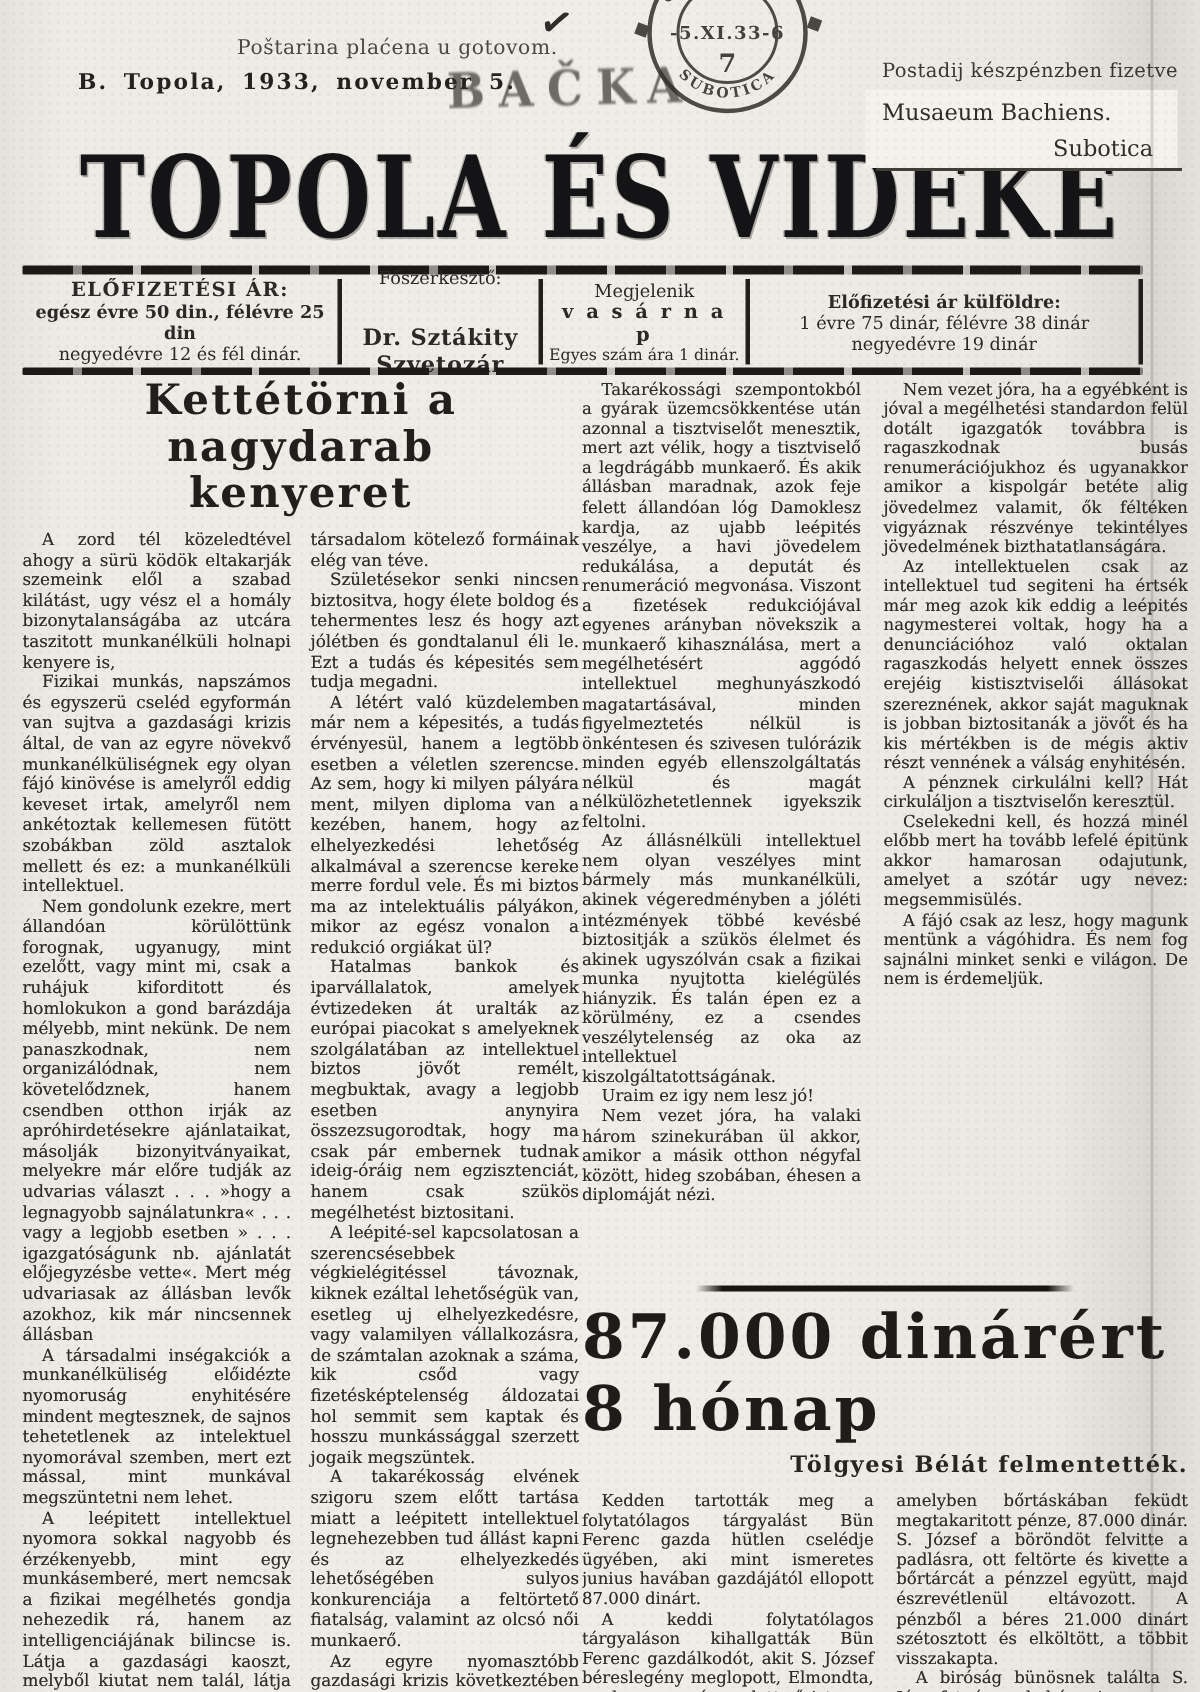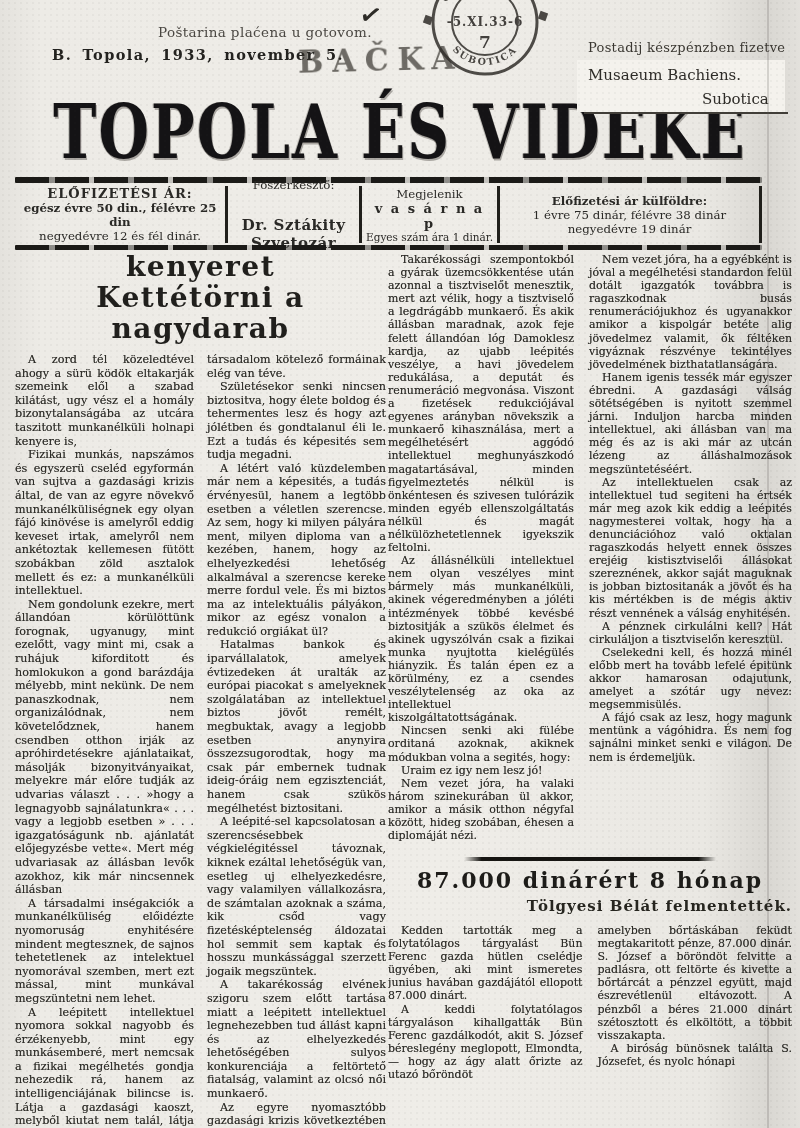"kenyeret" div { order: before "Kettétörni a nagydarab" -> after "Kettétörni a nagydarab" }
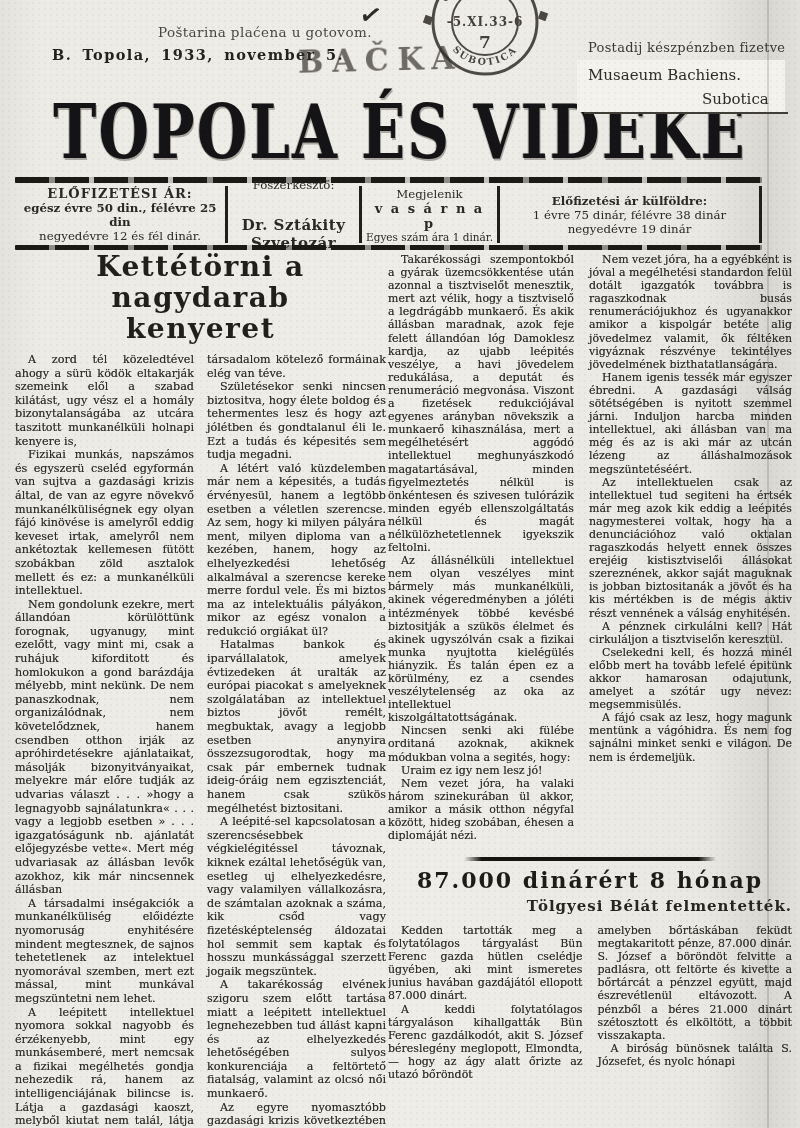"Hanem igenis tessék már egyszer" p { html: <p>Hanem igenis tessék már egyszer ébredni. A gazdasági válság sötétségében is nyitott szemmel járni. Induljon harcba minden intellektuel, aki állásban van ma még és az is aki már az utcán lézeng az álláshalmozások megszüntetéséért.</p> -> none }
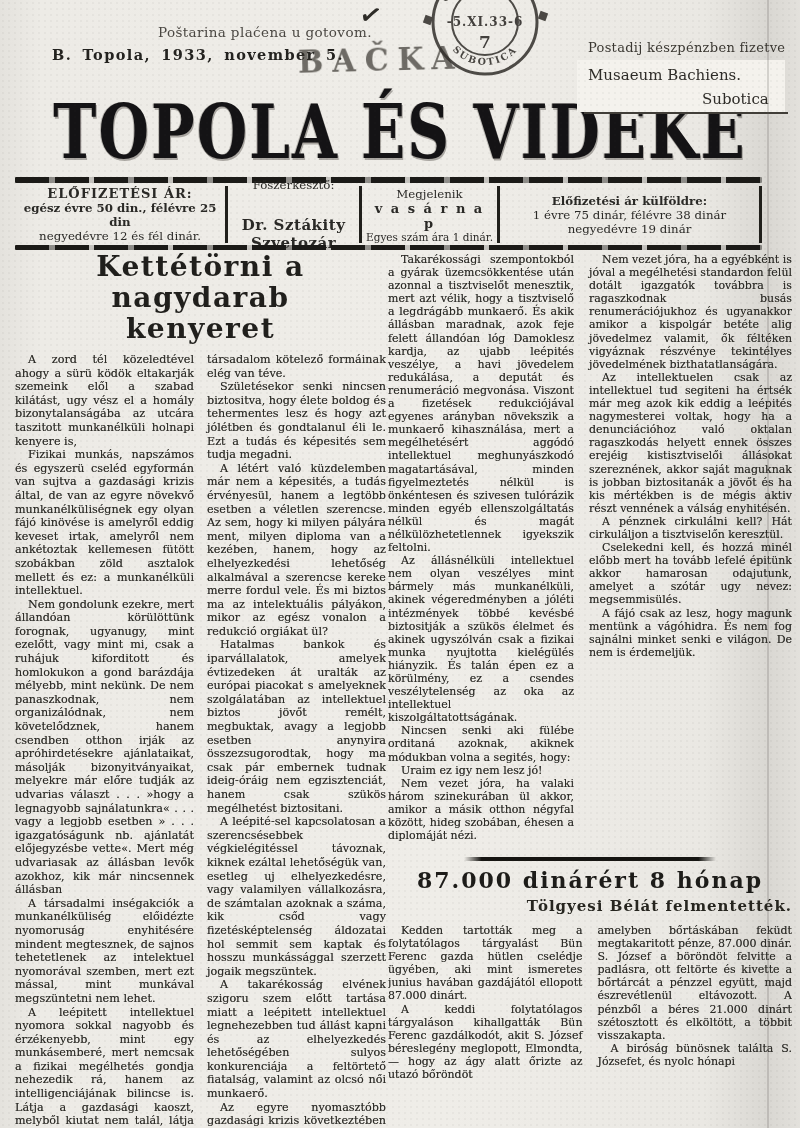"Nincsen senki aki fülébe orditaná" p { html: <p>Nincsen senki aki fülébe orditaná azoknak, akiknek módukban volna a segités, hogy:</p> -> none }
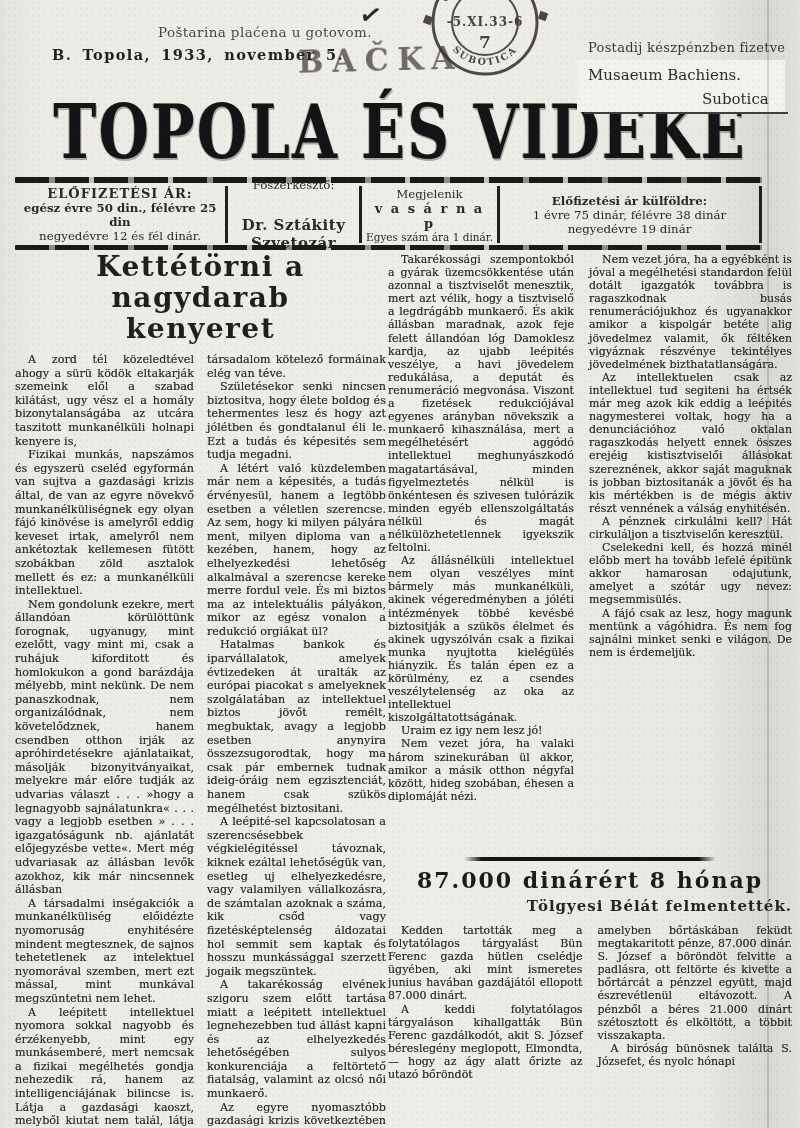"87.000 dinárért 8 hónap" .a2-headline { font-size: 22px -> 41px; text-align: center -> left }
